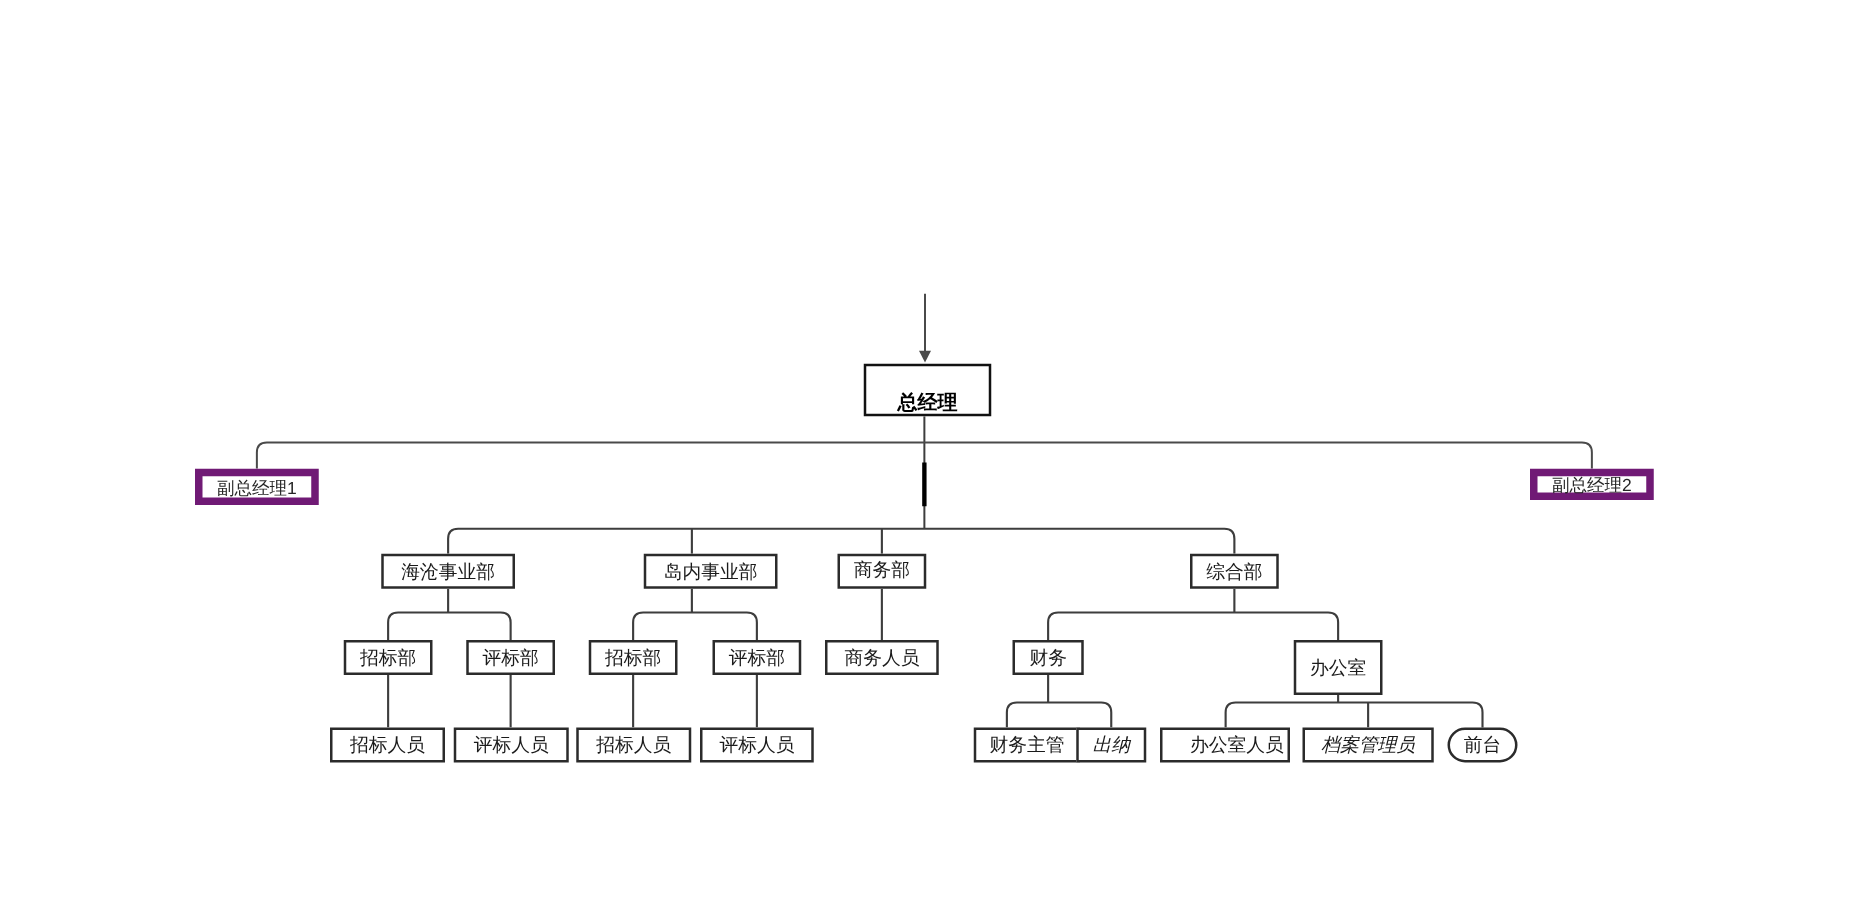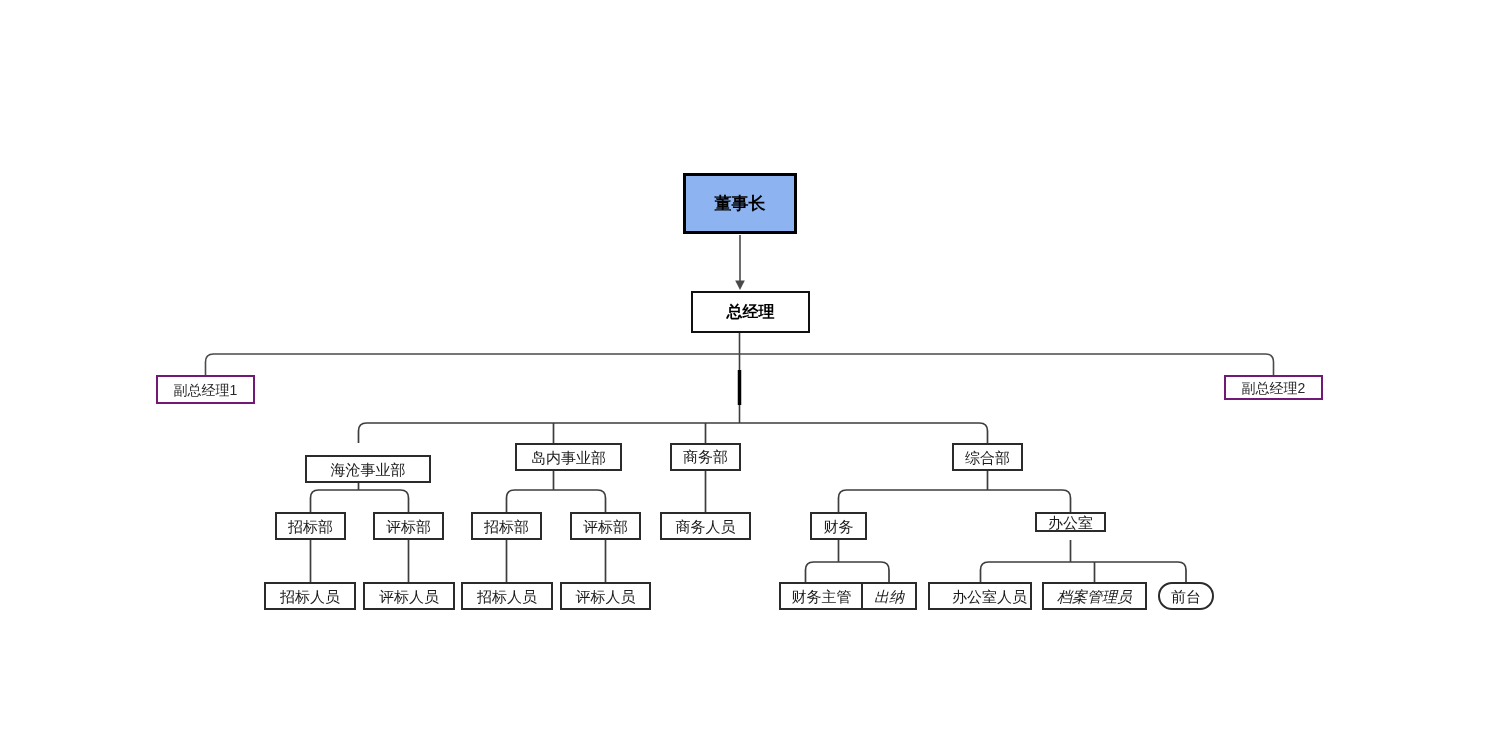"董事长" div.node { html: <div> <span>董事长</span> </div> -> none }
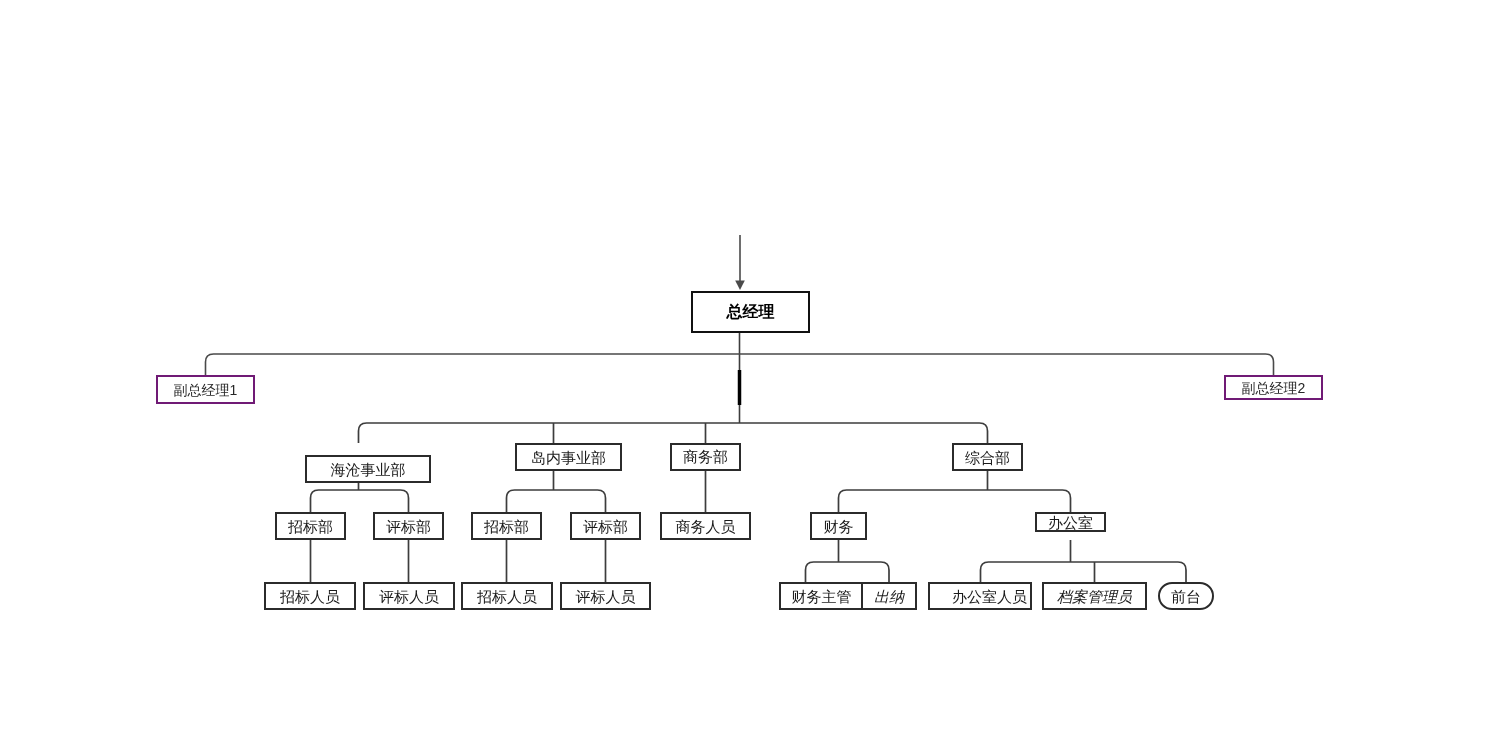"总经理" div.node { align-items: none -> flex-end; width: 119px -> 102px }
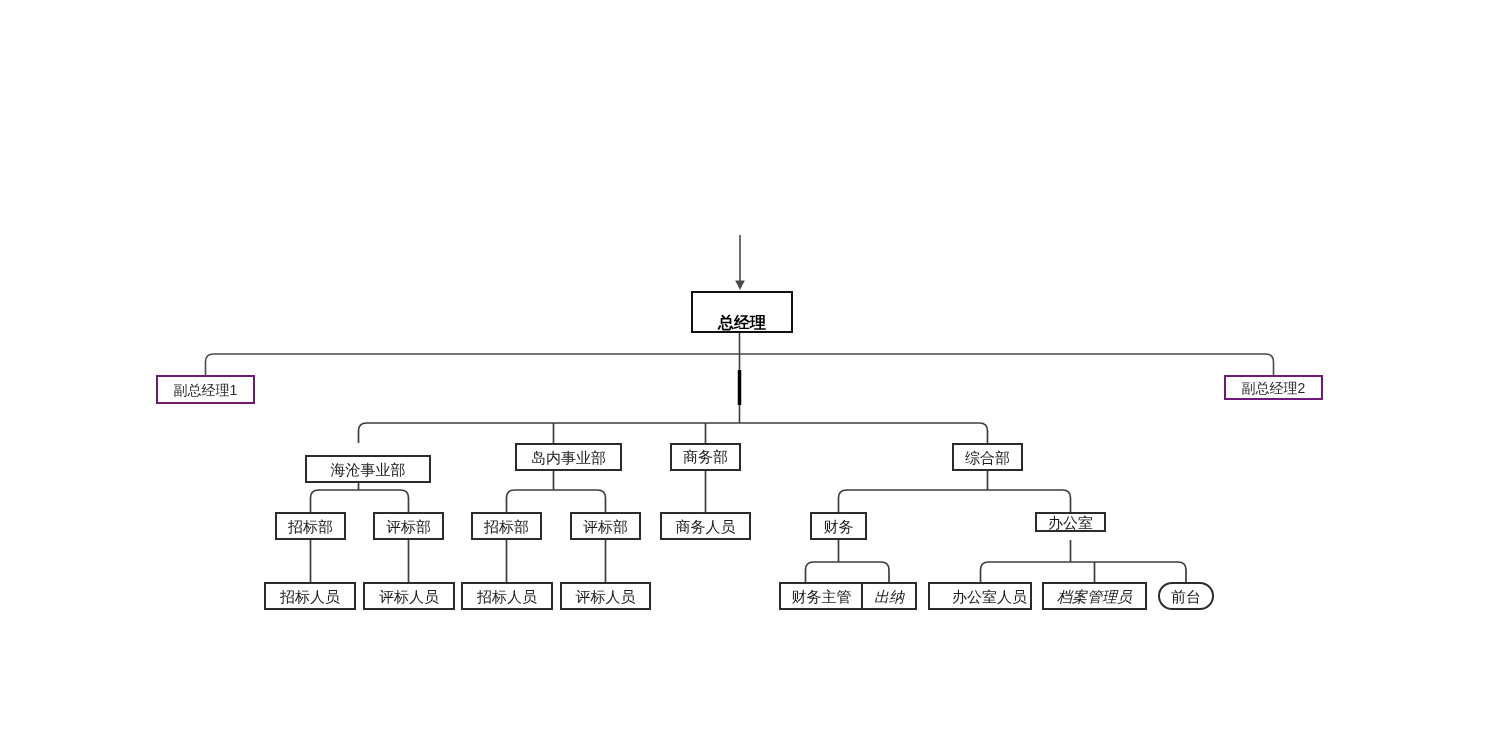"副总经理1" .node.muted { border: 2px solid #701a75 -> 6px solid #701a75 }
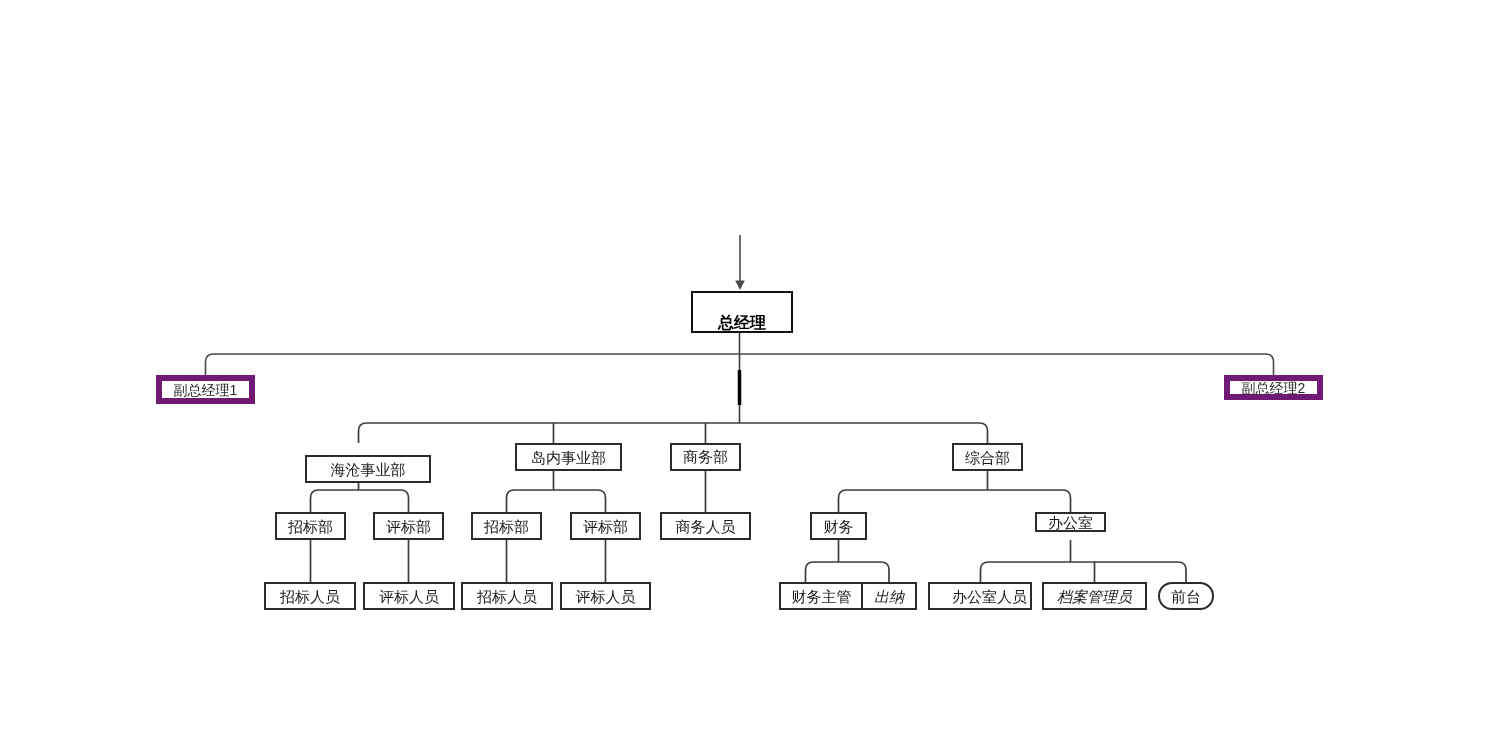"海沧事业部" div.node { margin-top: 12px -> none; width: 126px -> 107px }
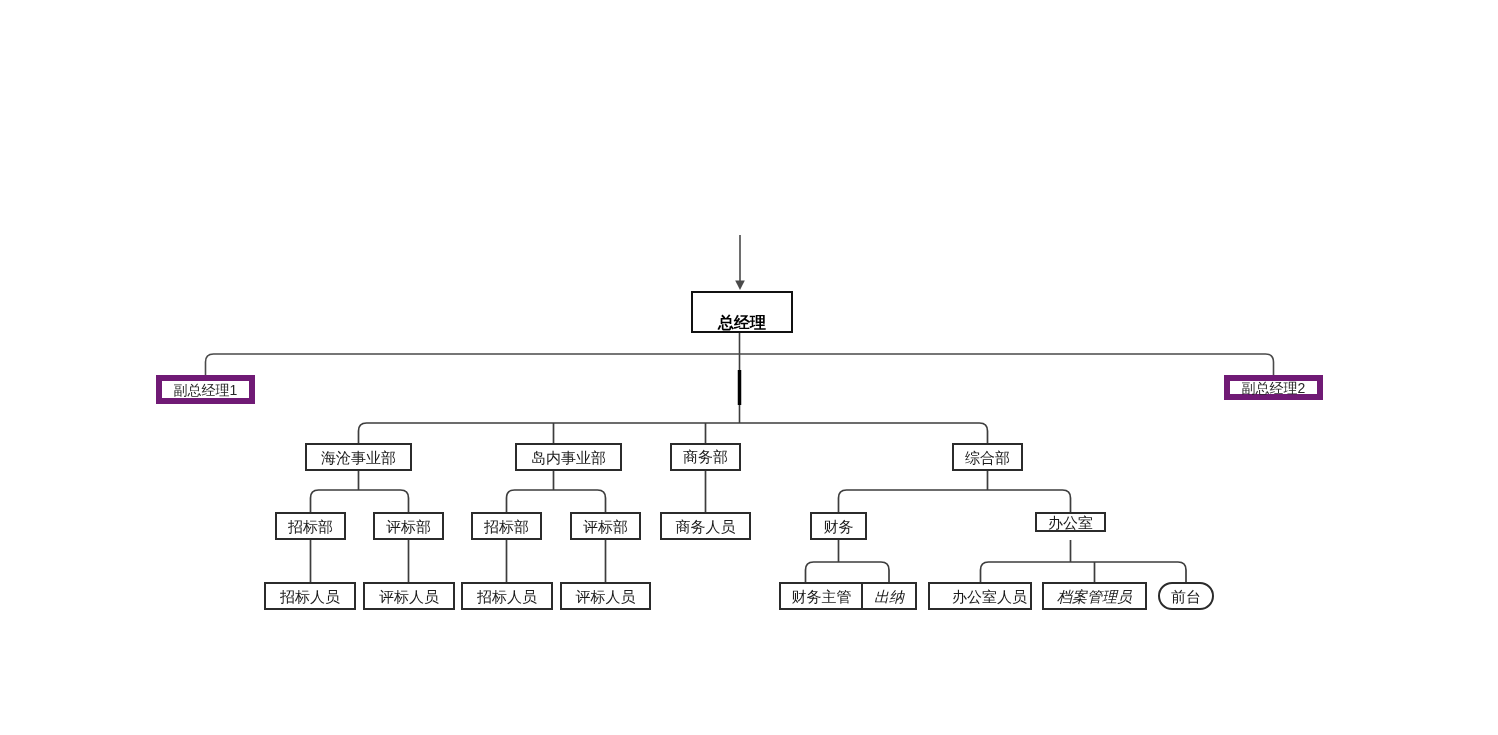"办公室" div.node { height: 20px -> 44px }
